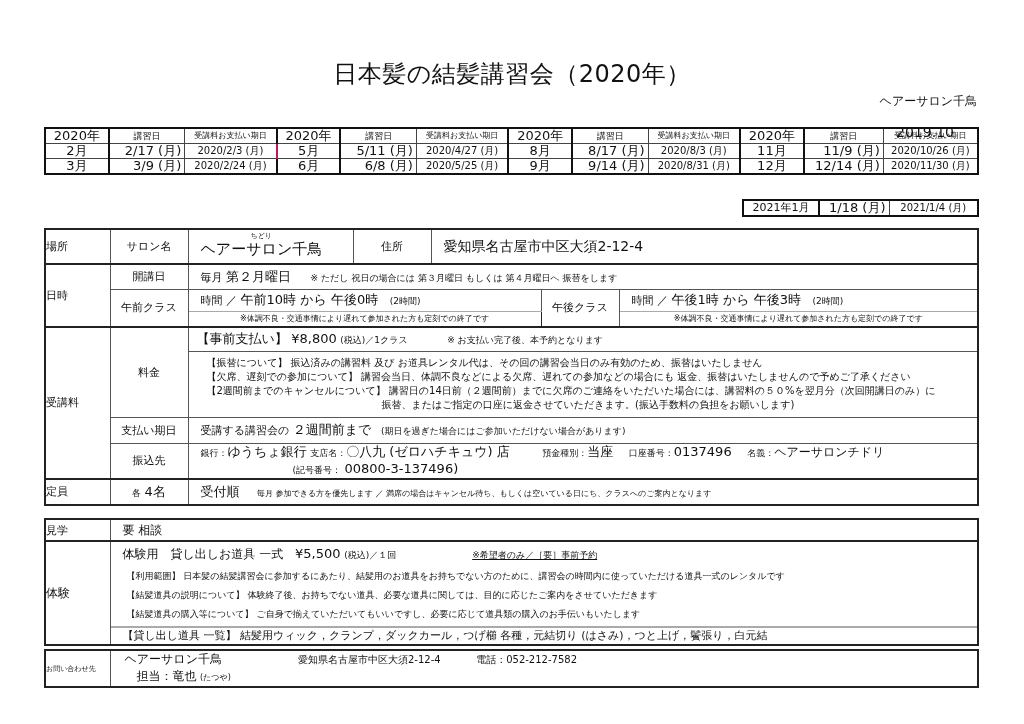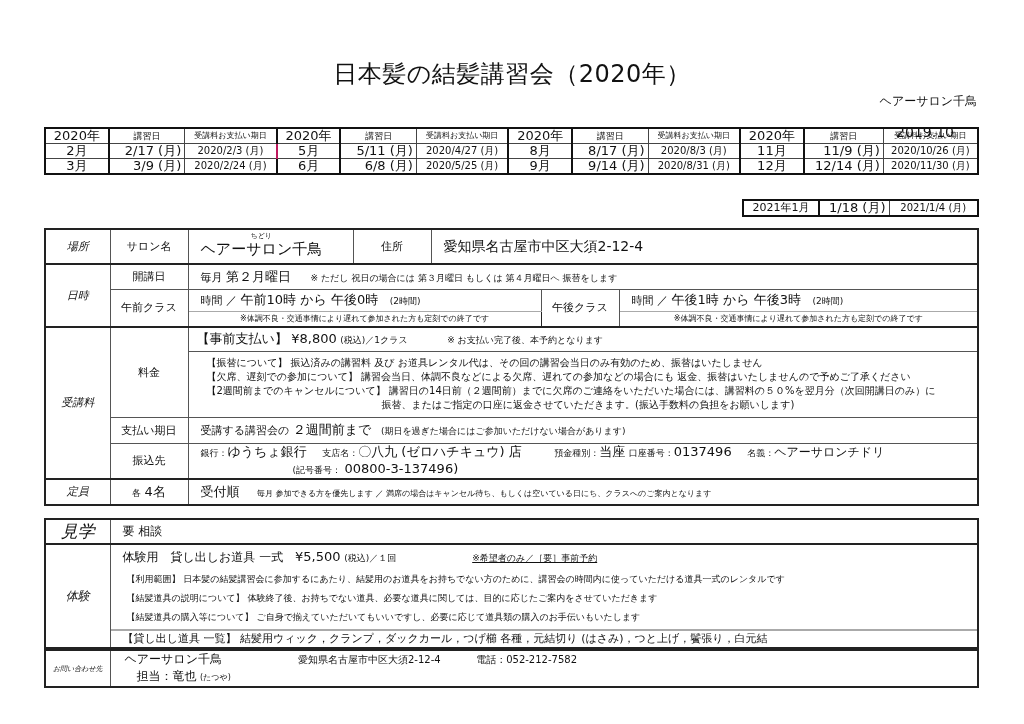"場所" .info .lbl { font-style: italic -> none; text-align: center -> left }
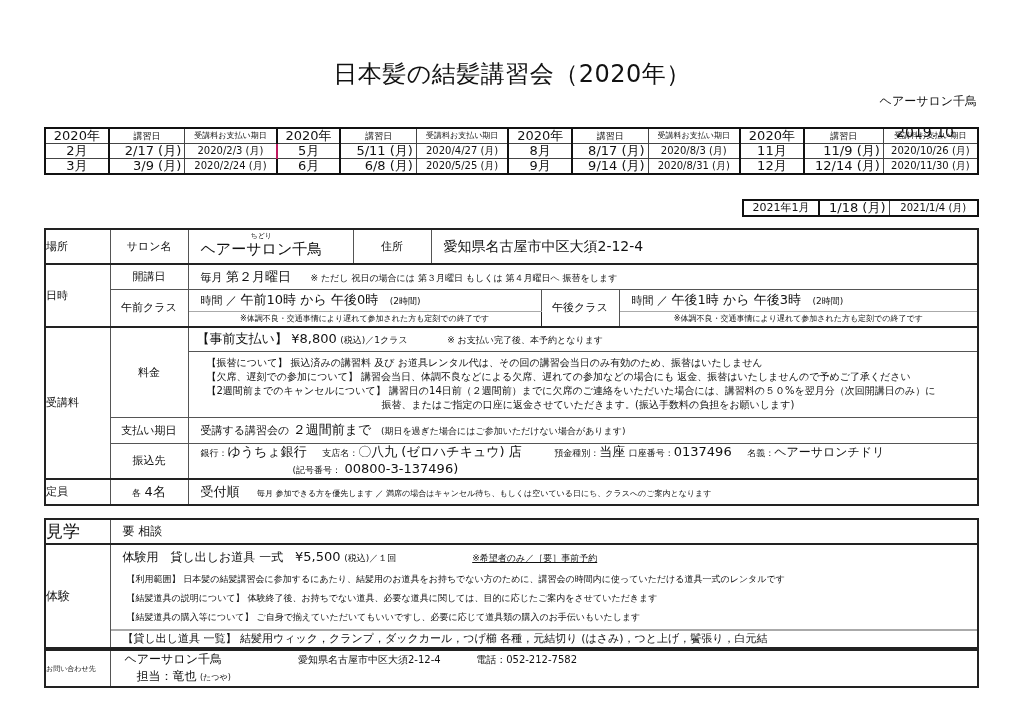"支店名：" span.small { margin-left: 12px -> none }
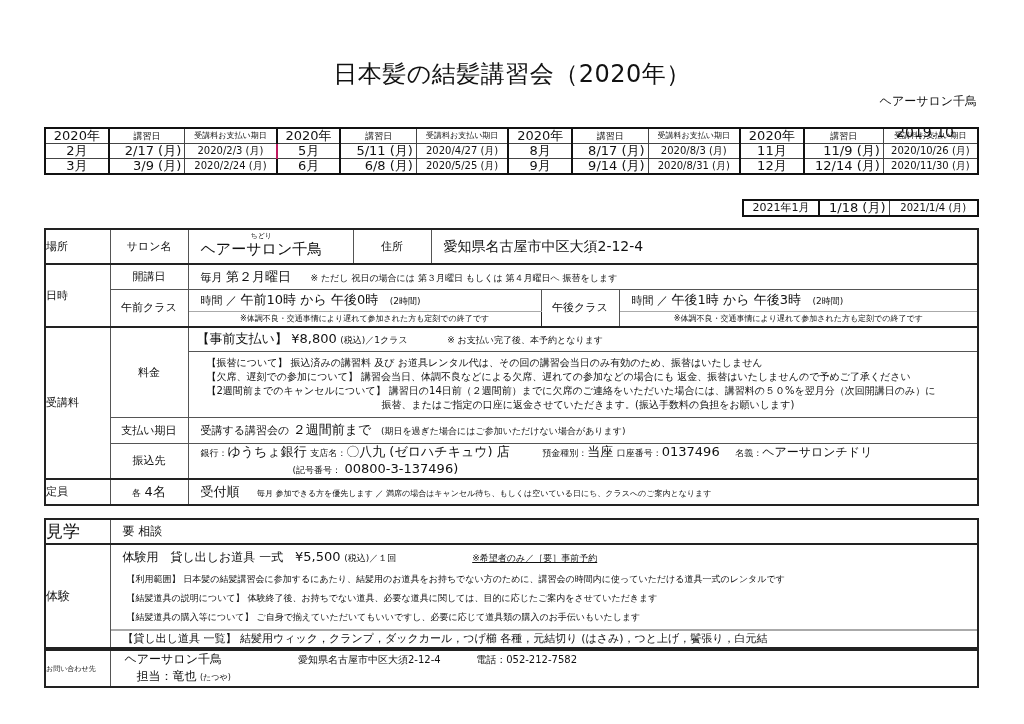"口座番号：" span.small { margin-left: none -> 12px }
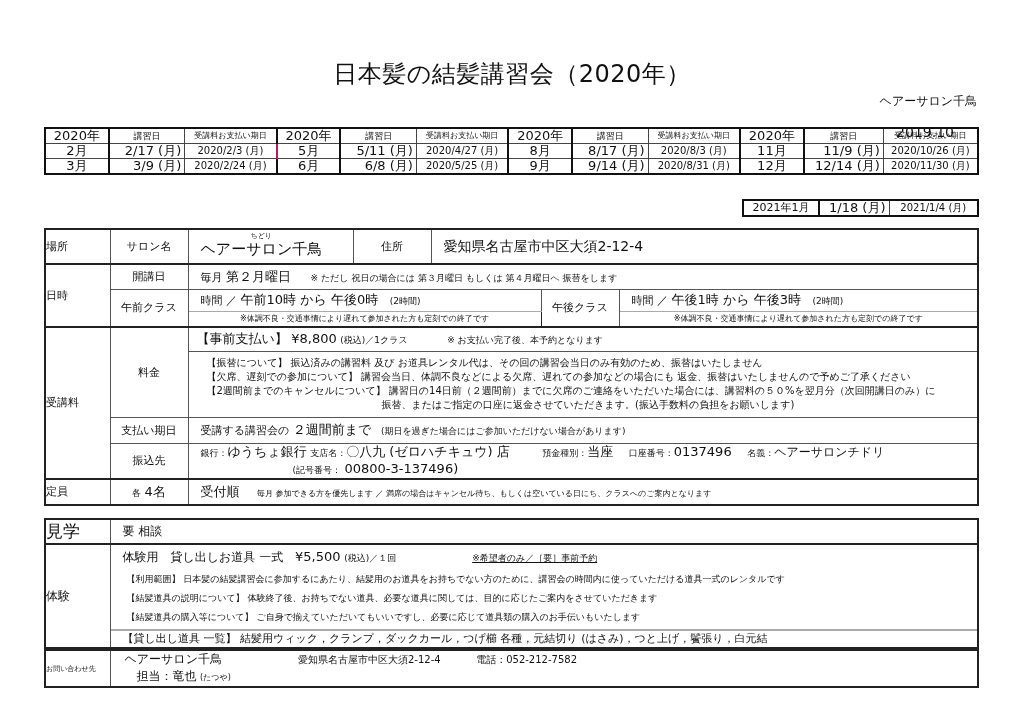"見学" td.lbl { font-size: 17px -> 11px }
